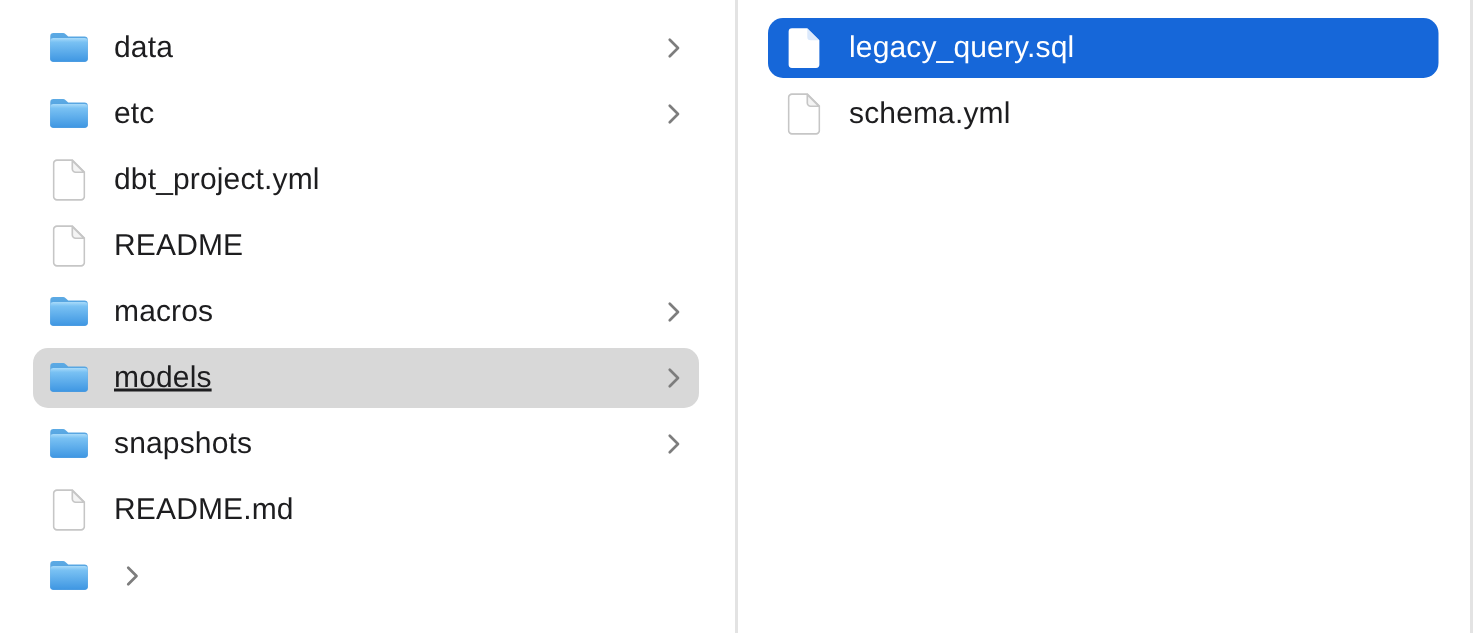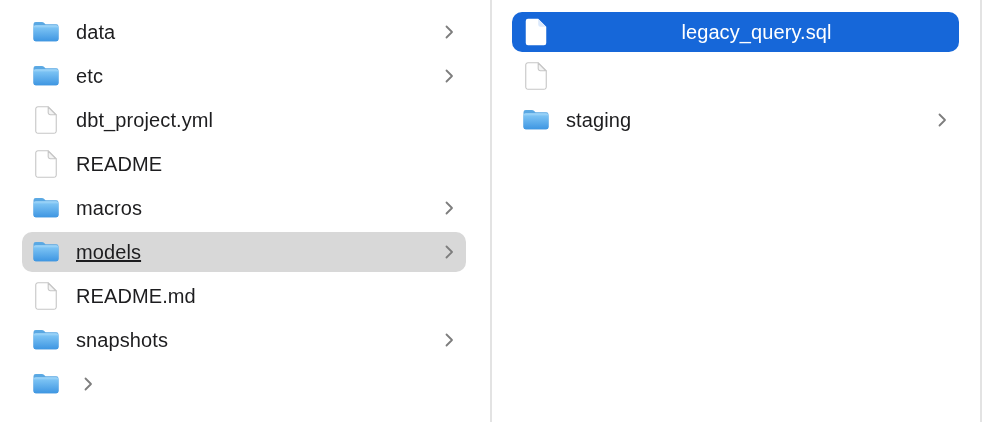"legacy_query.sql" .row.sel-active { text-align: center -> none }
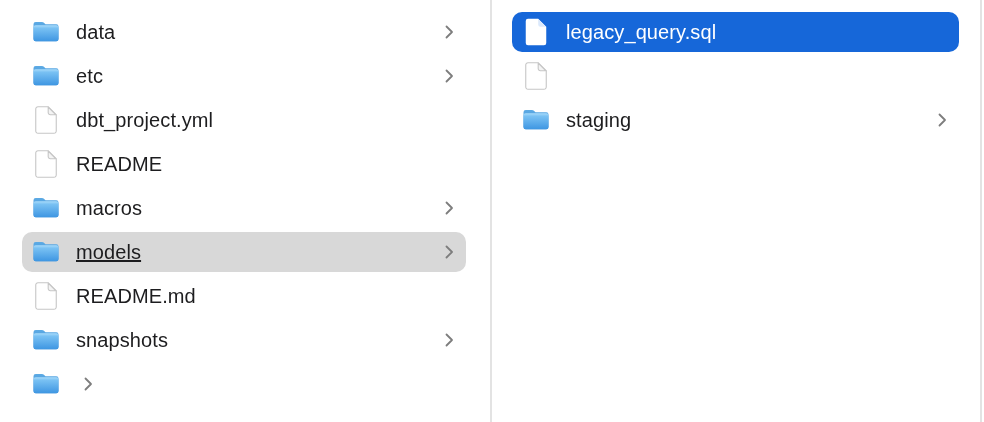"schema.yml" span.label { html: none -> <span>schema.yml</span> }
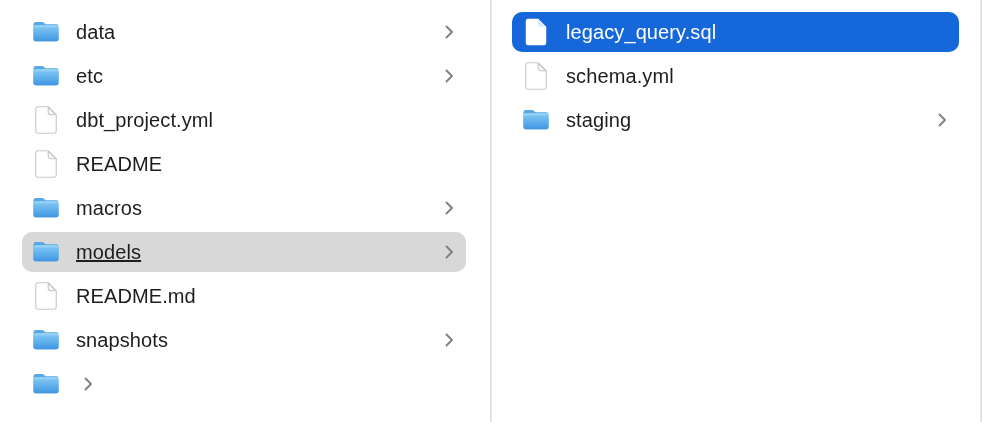"staging" div.row { html: <div> <span> <svg> <path></path> <rect></rect> </svg> </span> <span>staging</span> <span> <svg> <path></path> </svg> </span> </div> -> none }
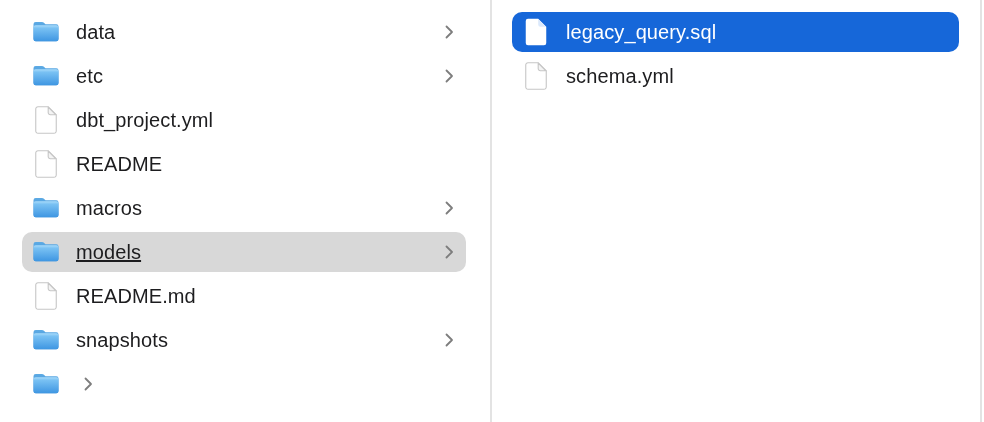"README.md" div.row { order: before "snapshots" -> after "snapshots" }
